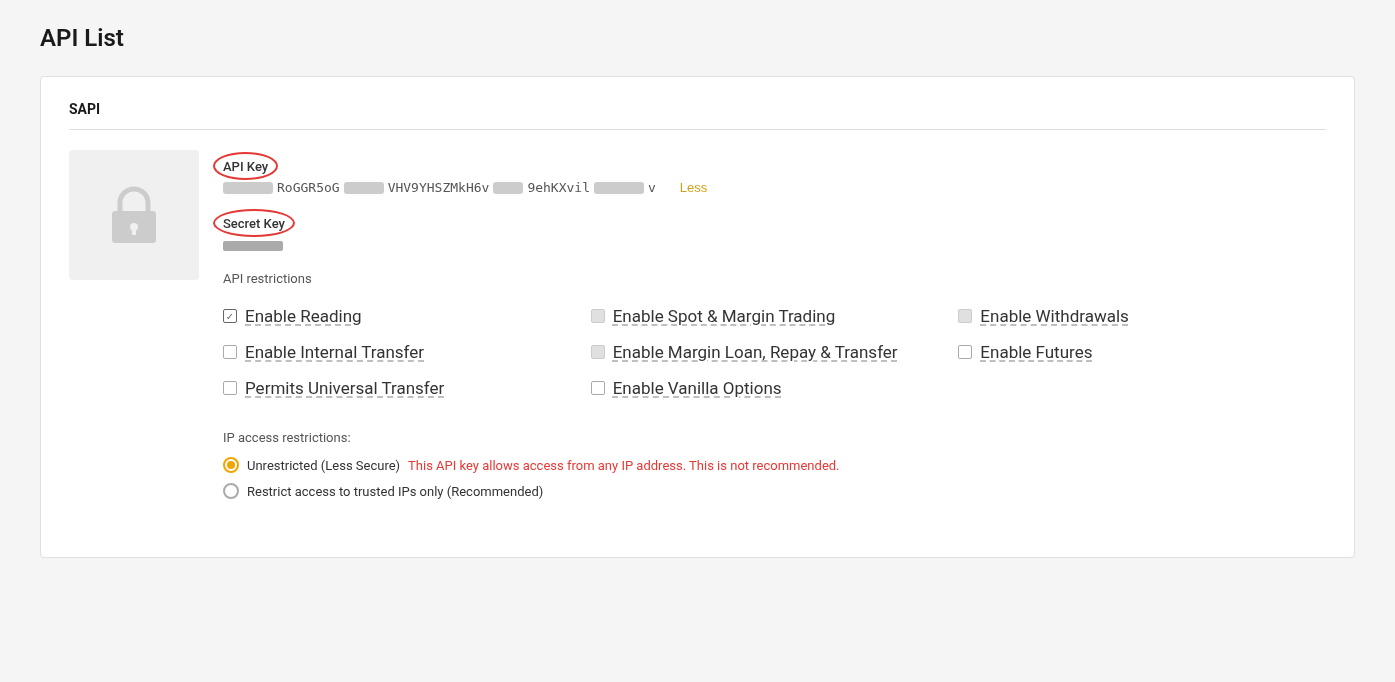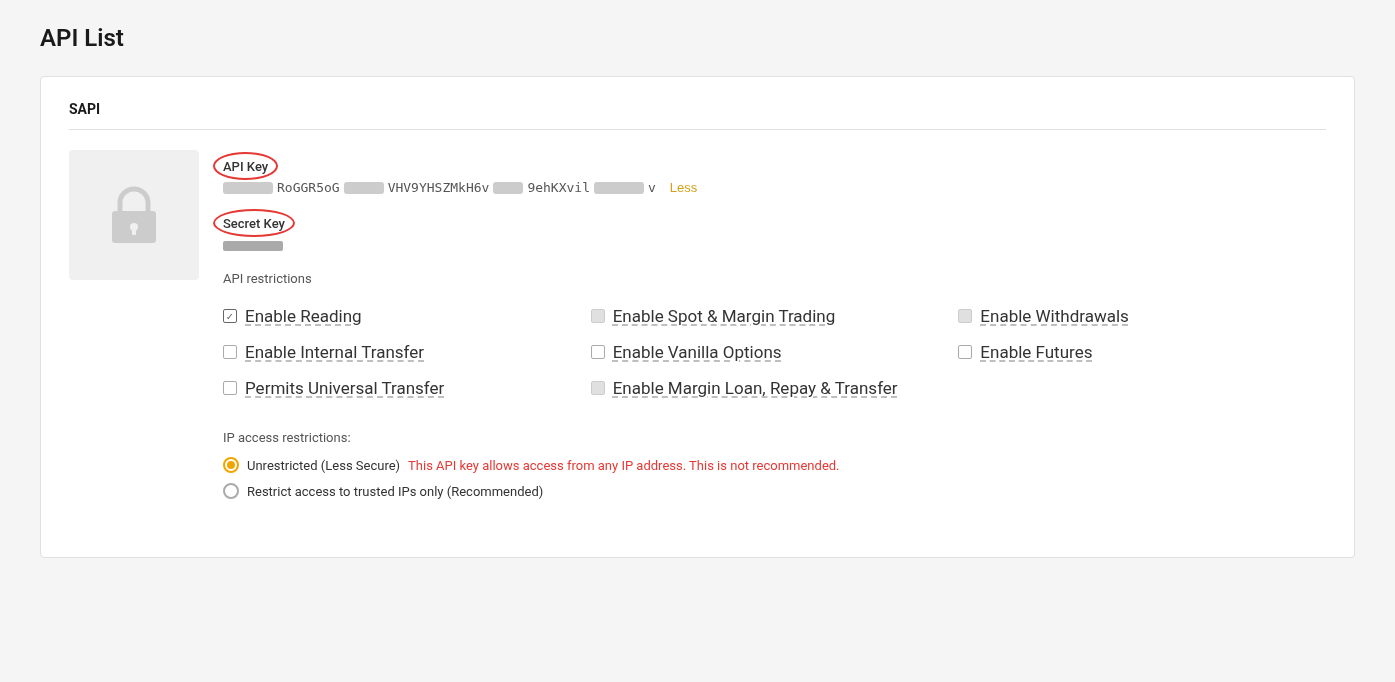"RoGGR5oG" .key-value-row { gap: 14px -> 24px }
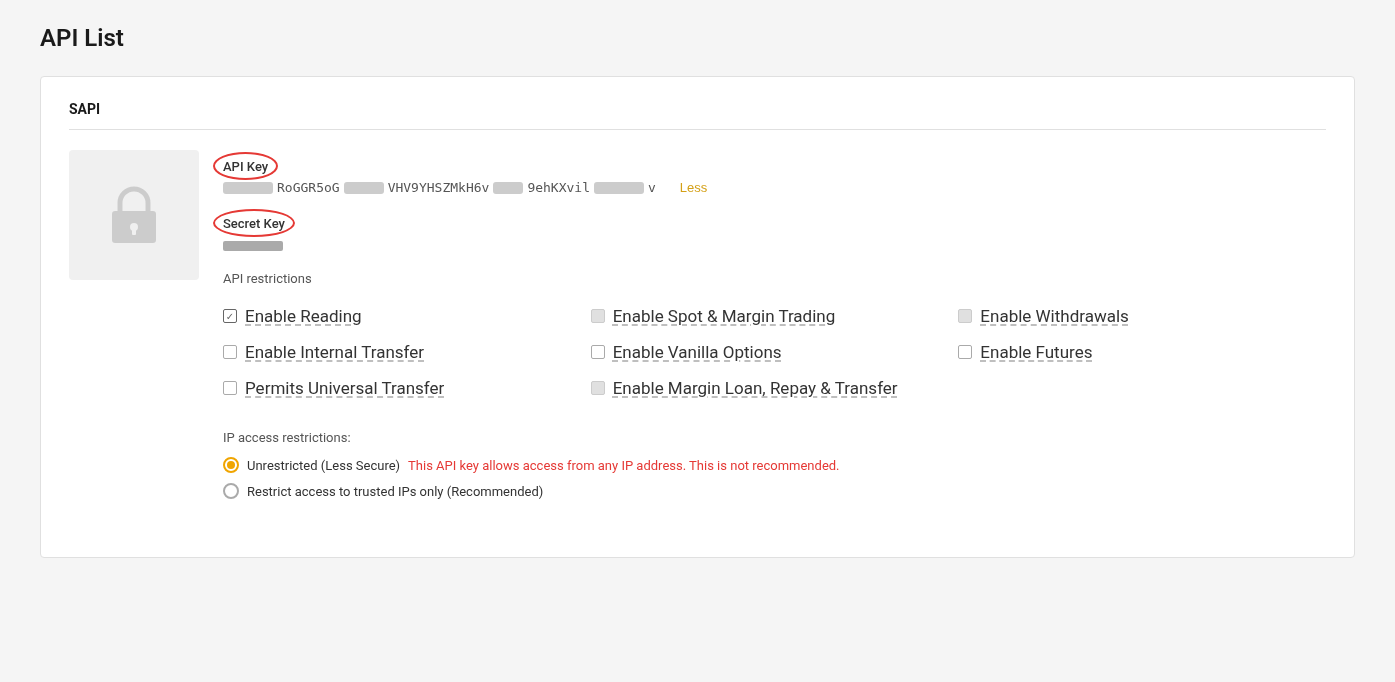"Enable Vanilla Options" div.restriction-item { order: before "Enable Margin Loan, Repay &" -> after "Enable Margin Loan, Repay &" }
